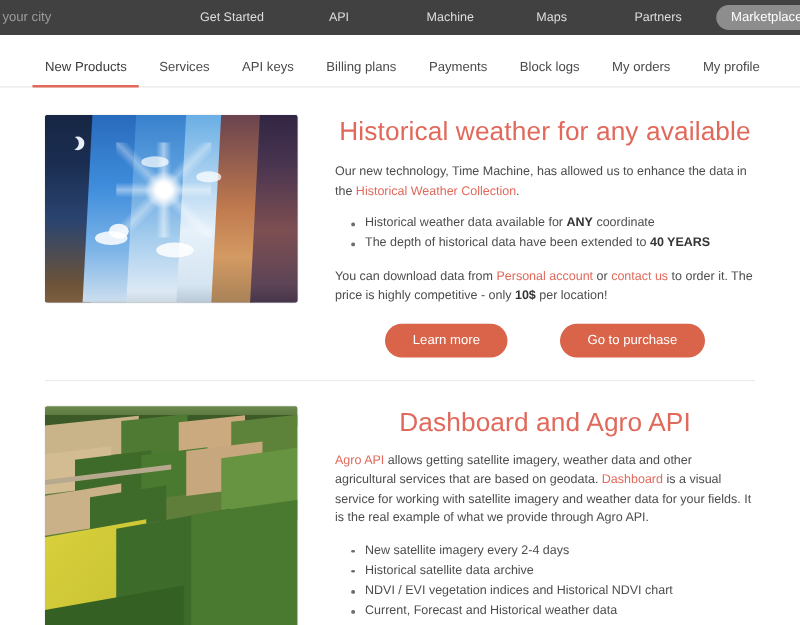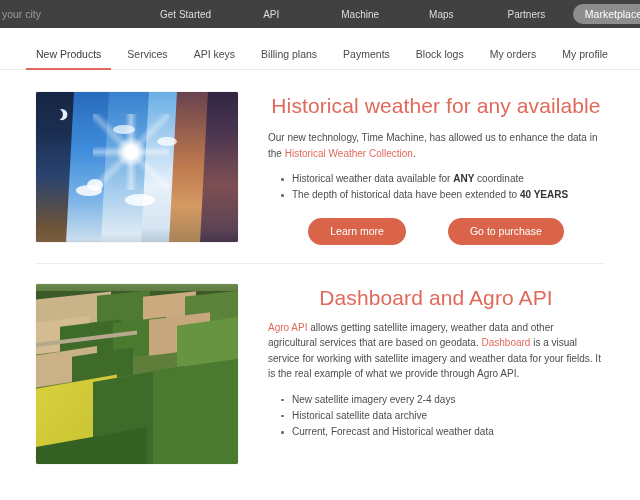"You can download data from" p.para { html: none -> <p> <span>You can download data from </span><a>Personal account</a><span> or </span><a>contact us</a><span> to order it. The price is highly competitive - only </span><span>10$</span><span> per location!</span> </p> }
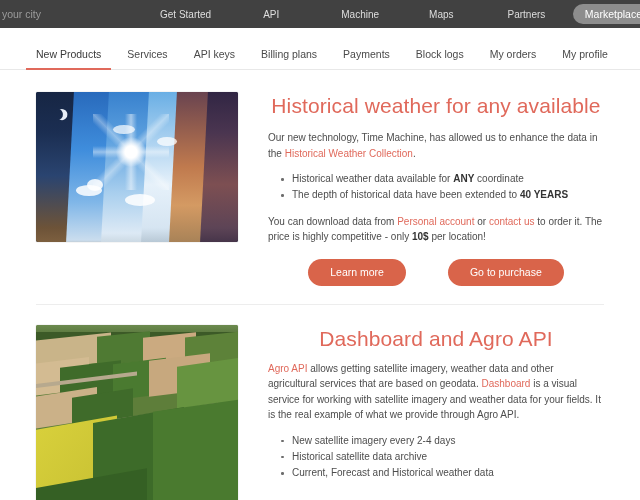"NDVI / EVI vegetation indices" li { html: none -> <li>NDVI / EVI vegetation indices and Historical NDVI chart</li> }
